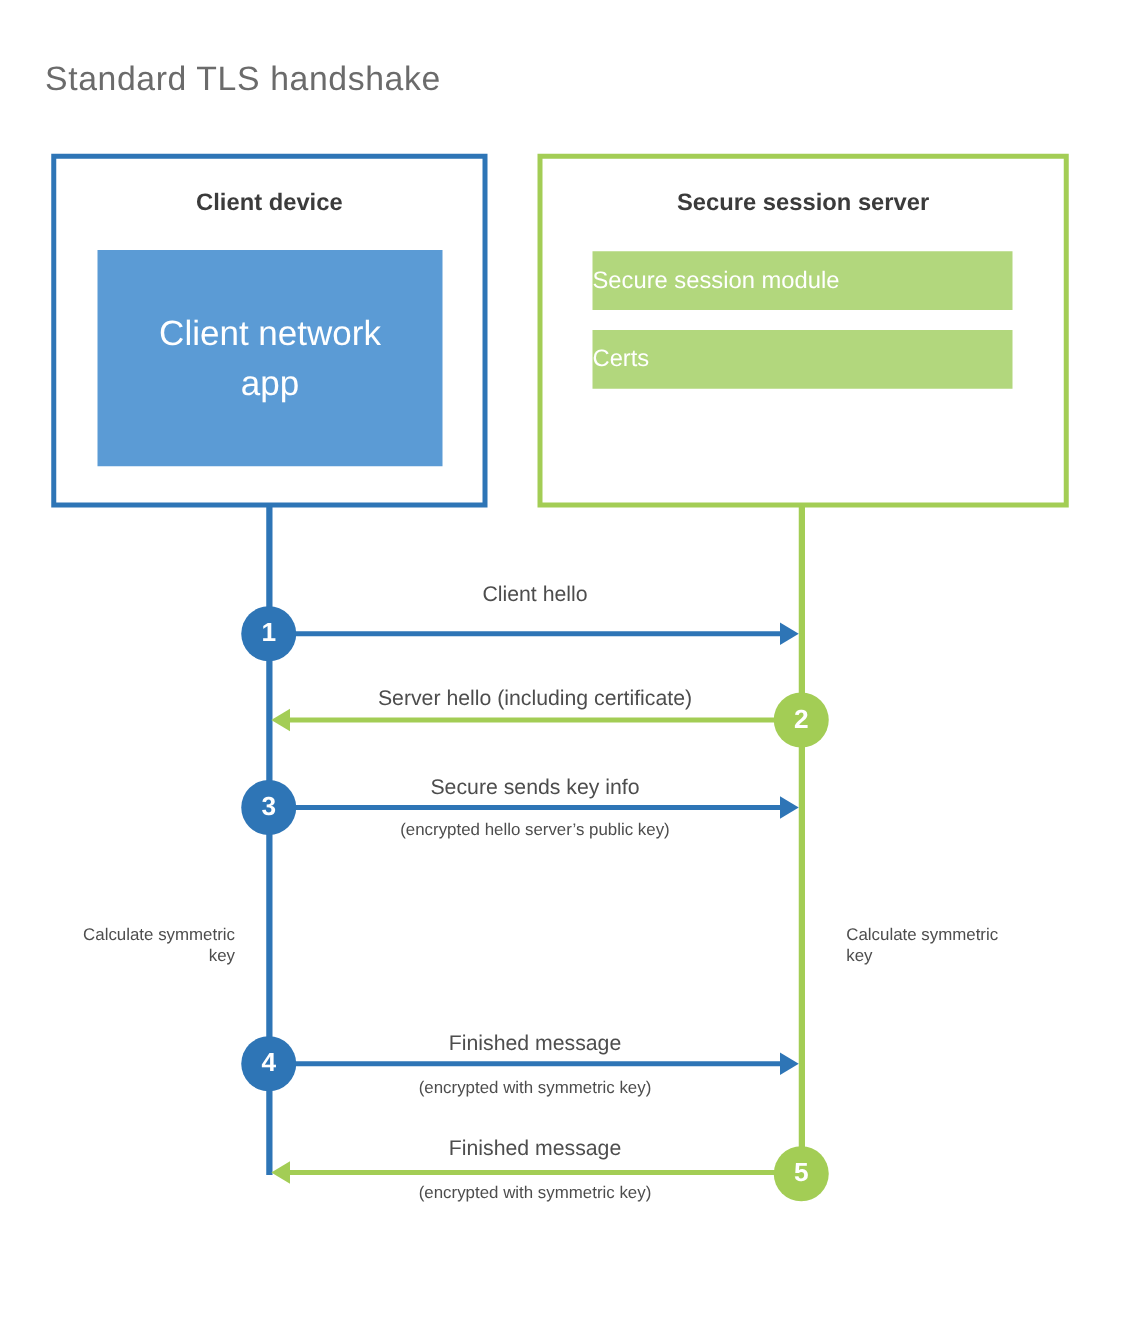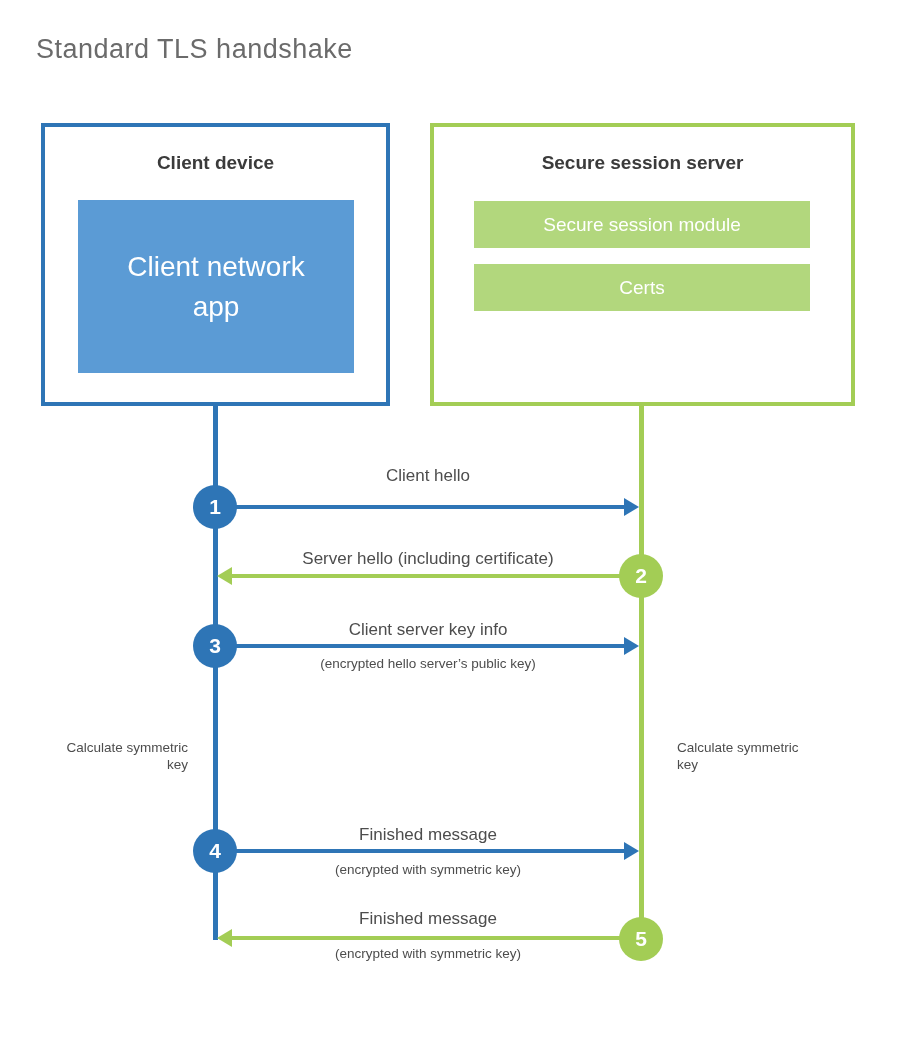"Standard TLS handshake" .page-title { top: 34px -> 48px }
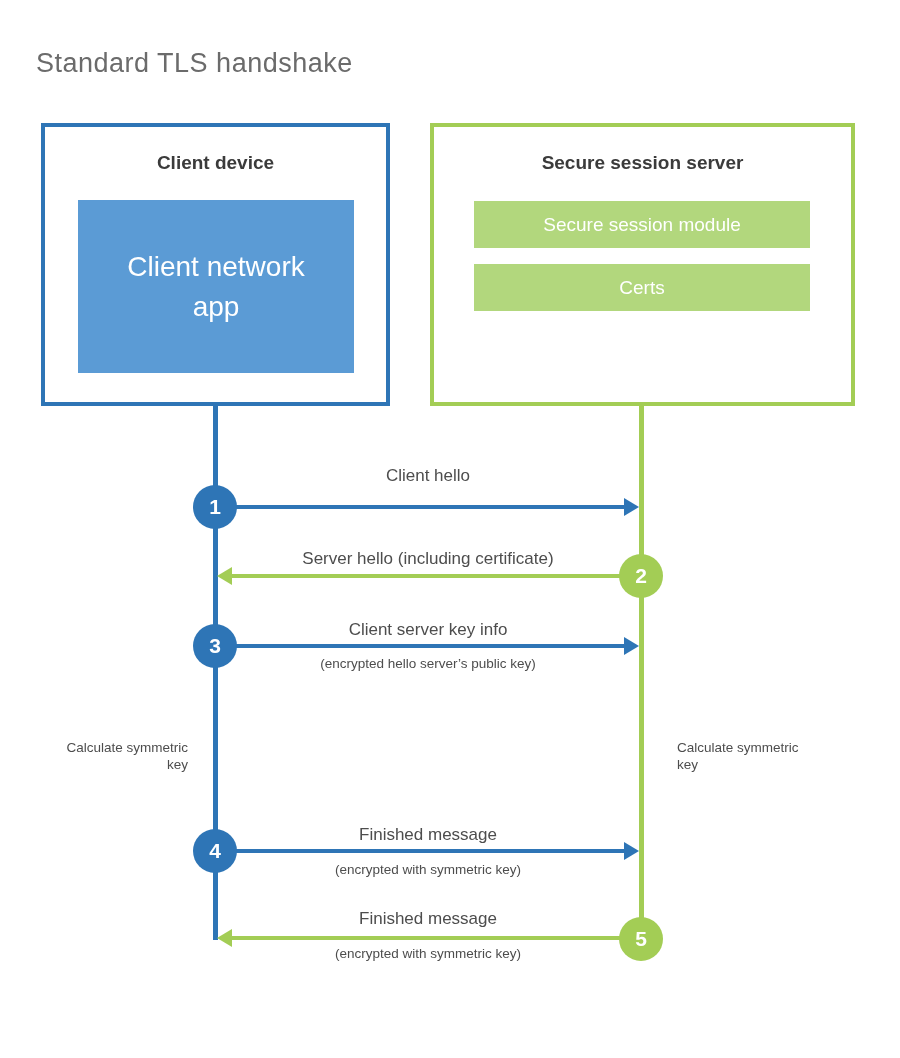"Secure session module" .module-bar { justify-content: center -> none }
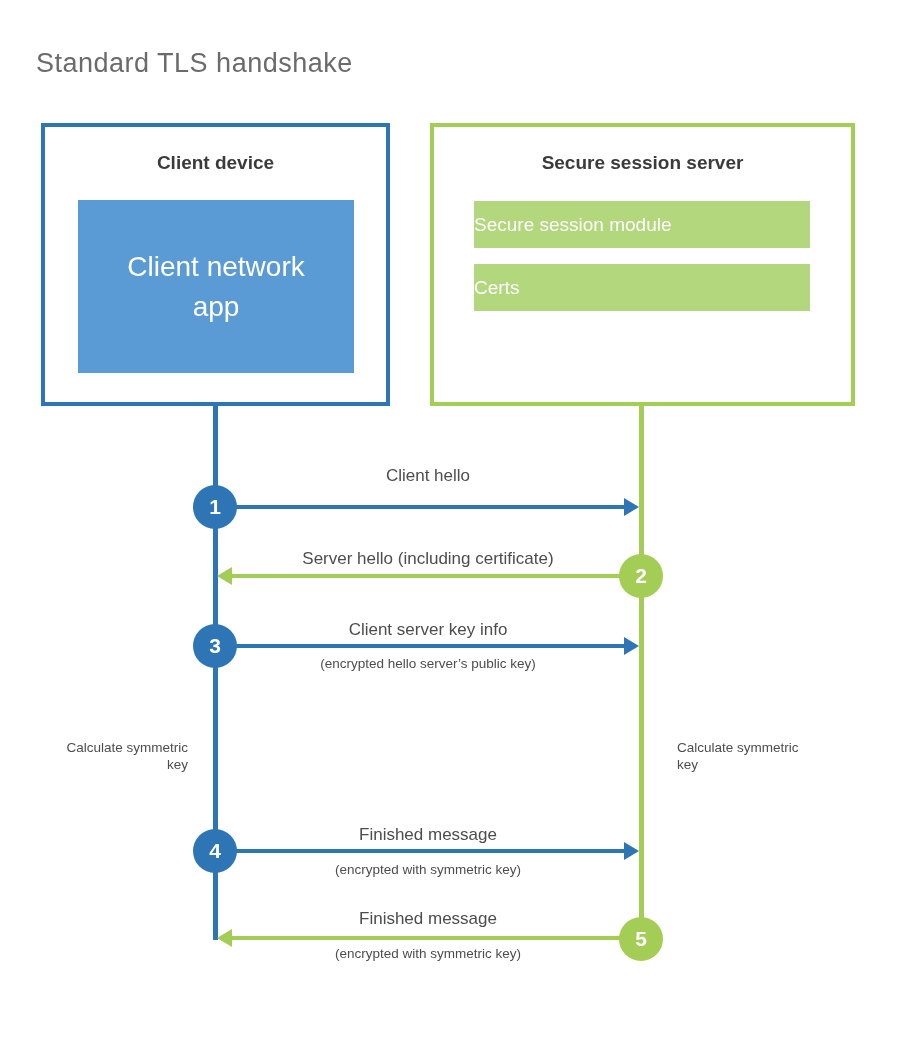"Client server key info" div.msg-label { text: Client server -> Secure sends }
